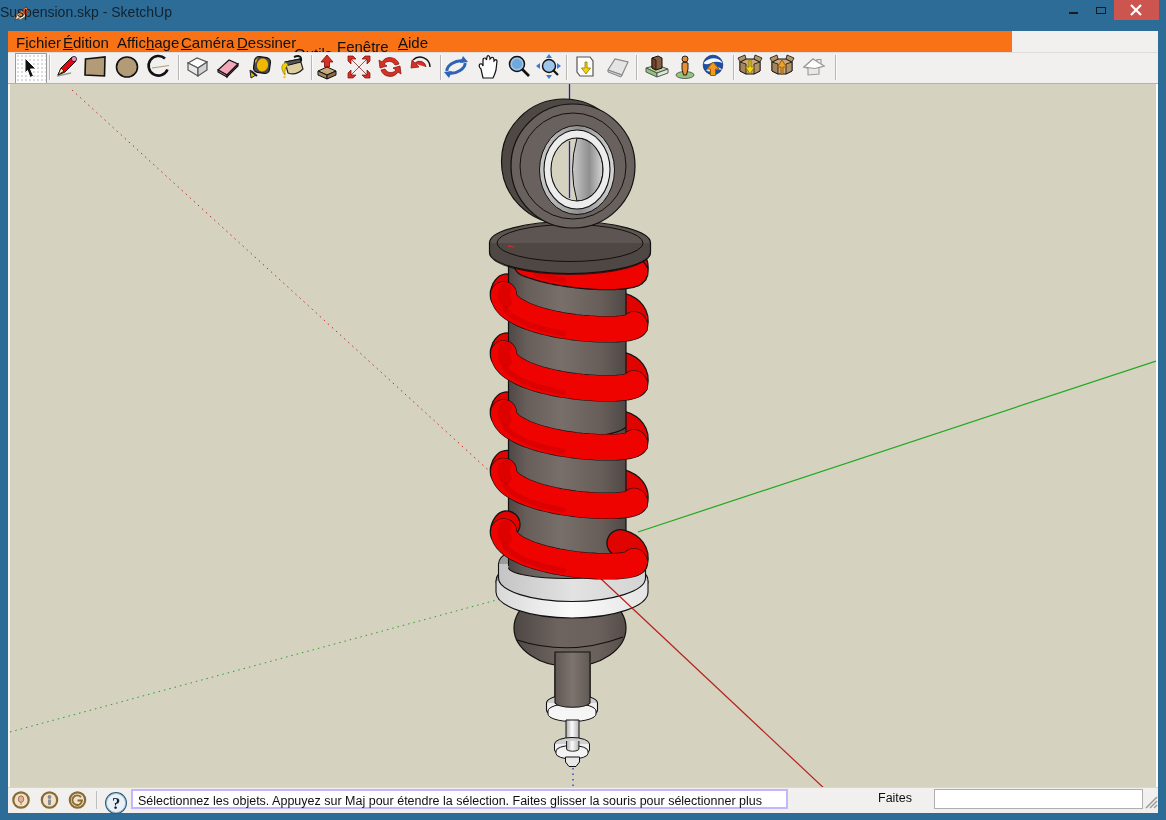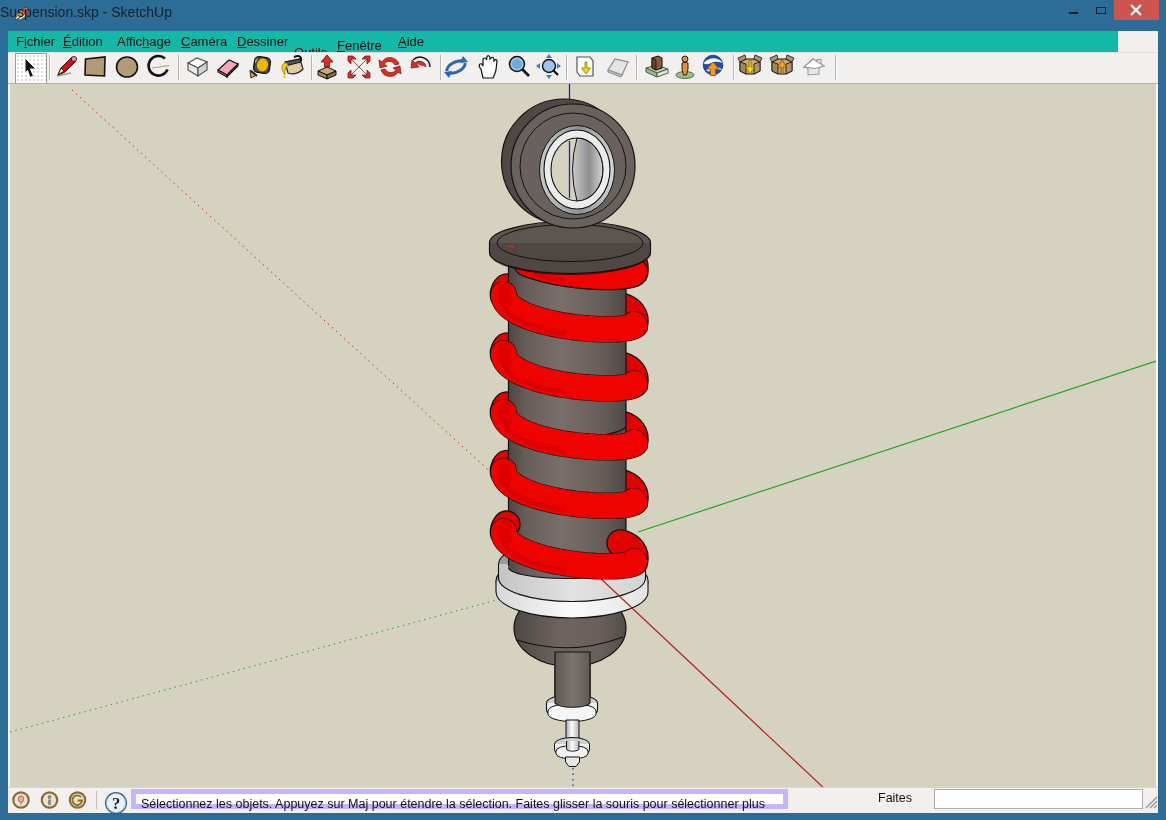"Fichier" div.abs { background: #14b8a6 -> #f97316; font-size: 13px -> 15px; width: 1110px -> 1004px }
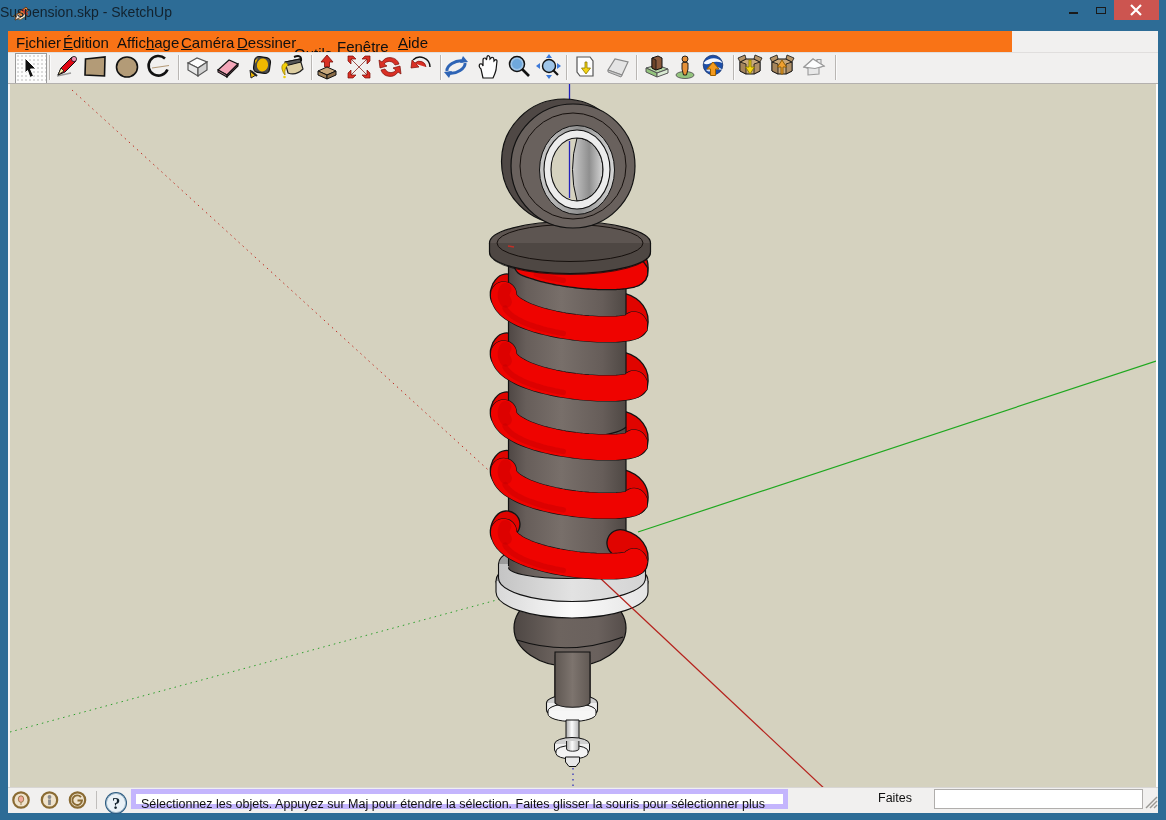"Sélectionnez les objets. Appuyez sur" div.abs { border: 5px solid #c4b5fd -> 2px solid #c4b5fd }
